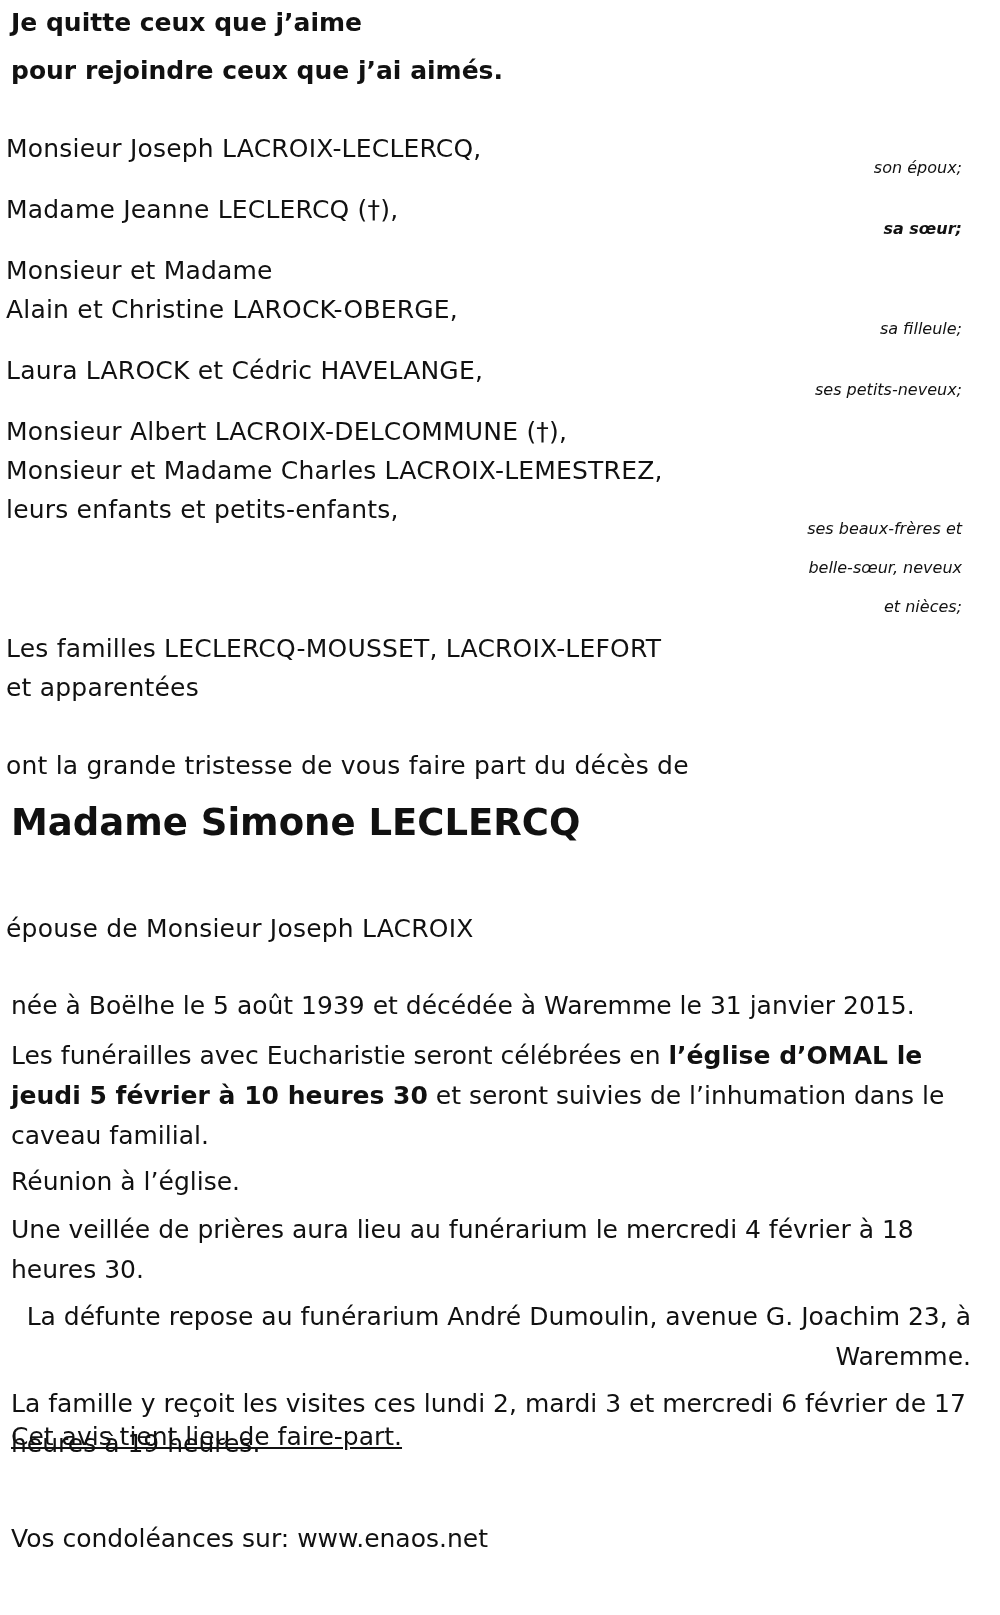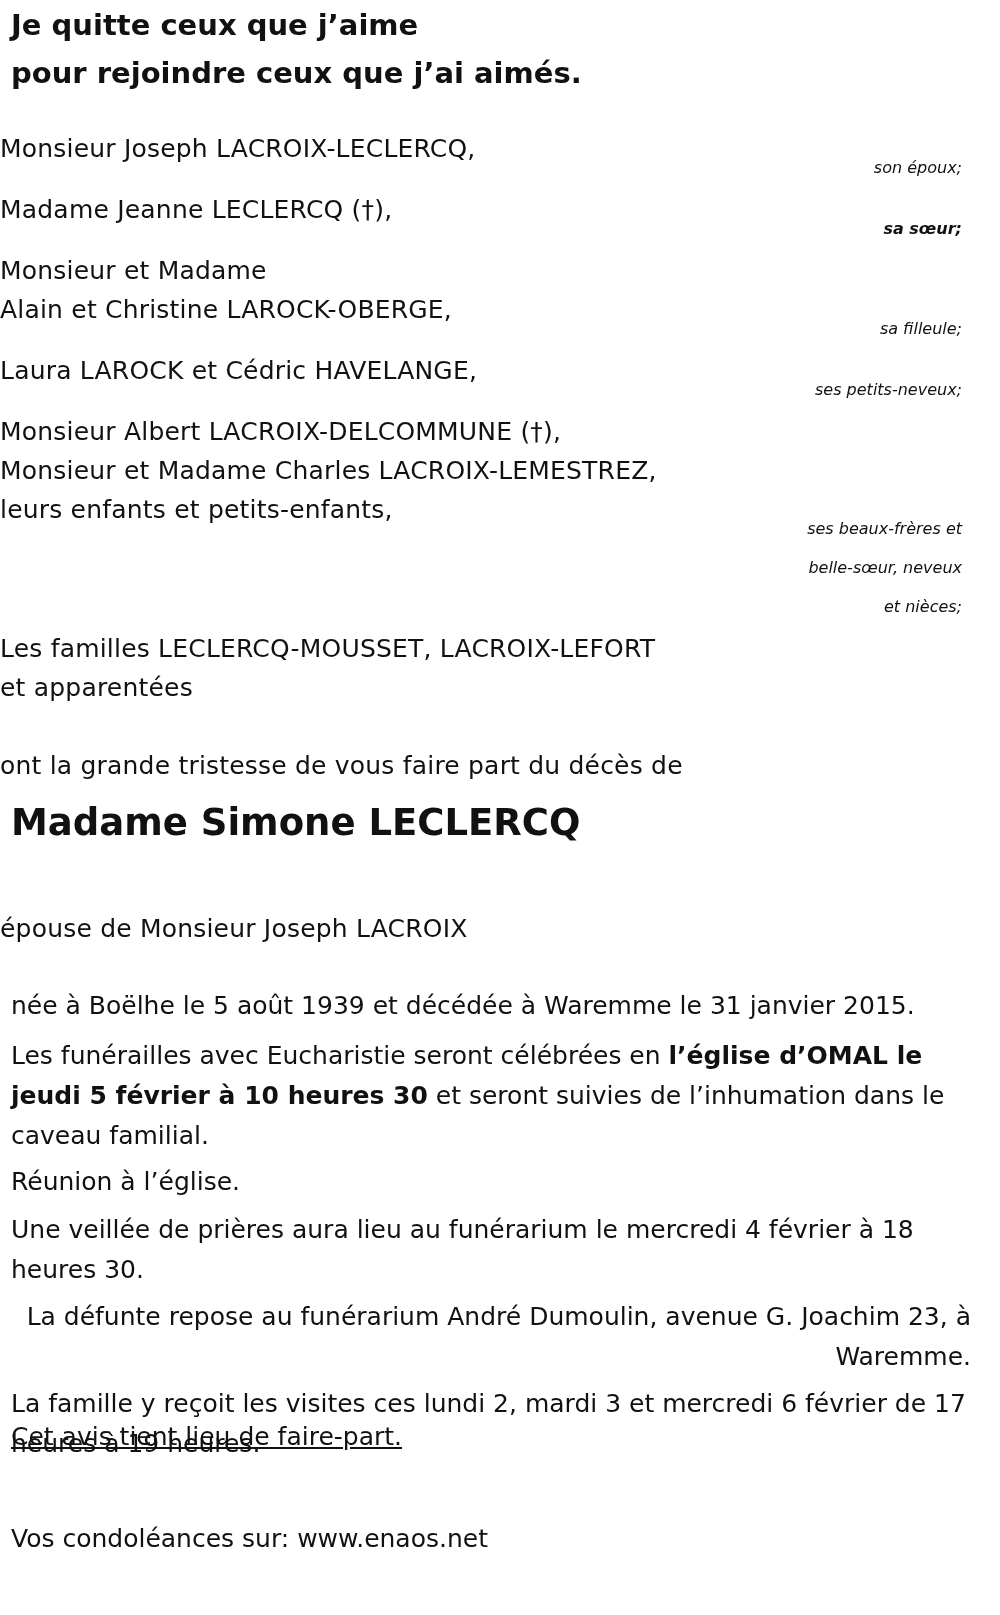"Je quitte ceux que j’aime" .poem { font-size: 29px -> 25px }
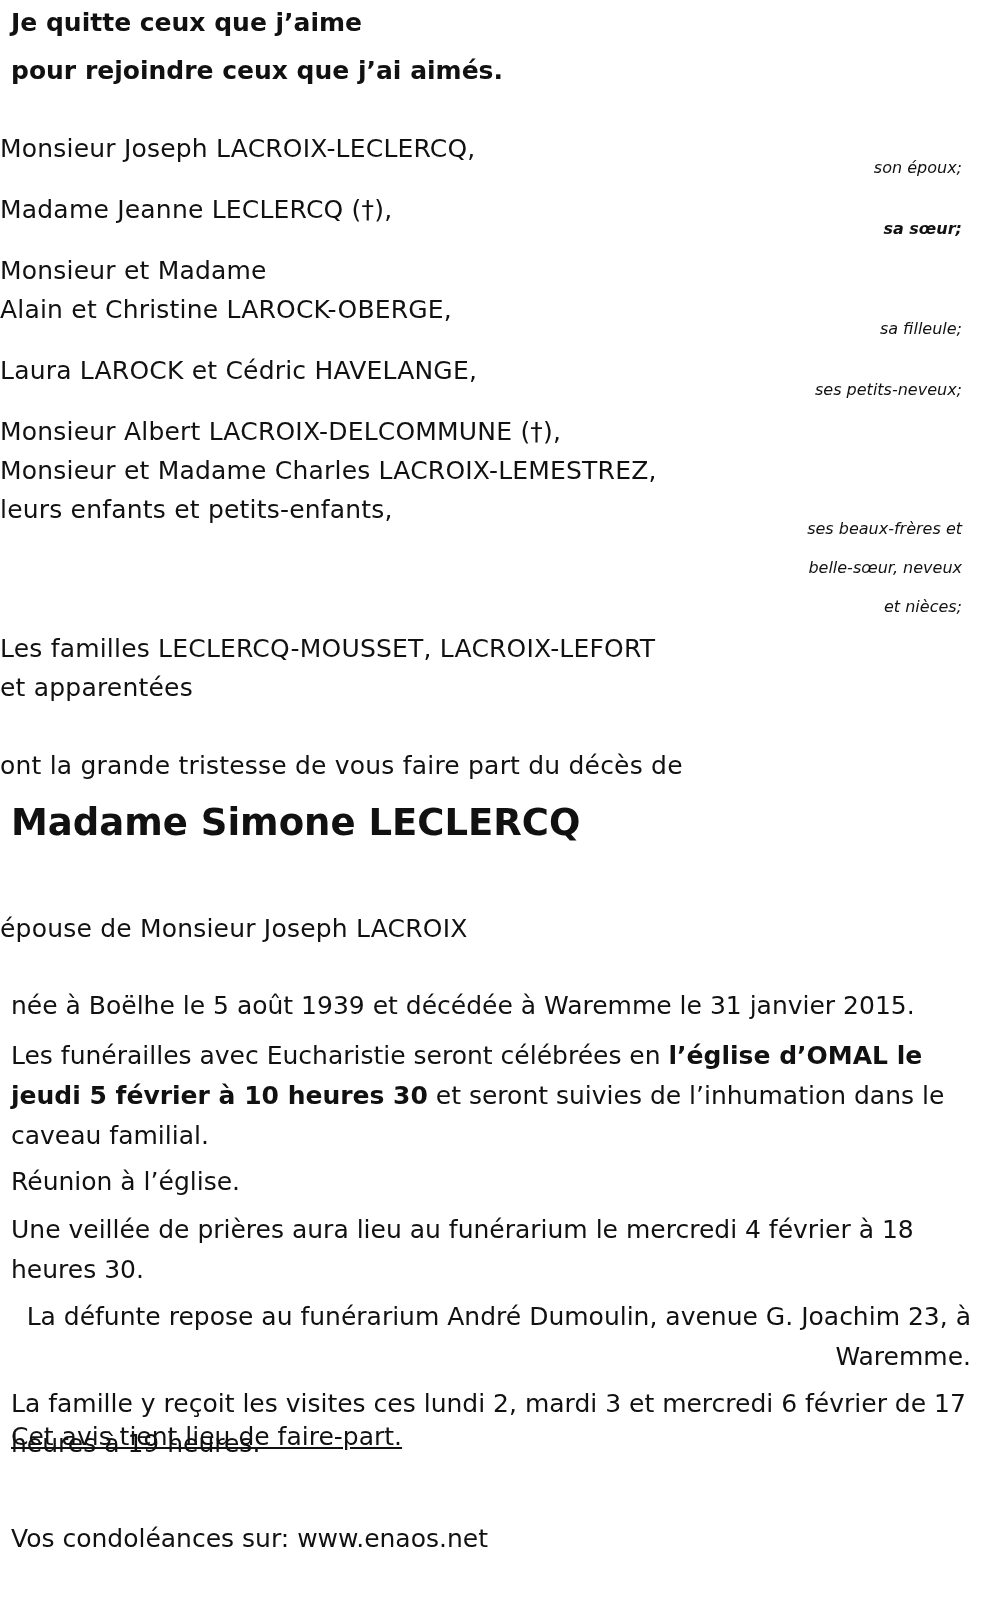"Monsieur Joseph LACROIX-LECLERCQ," .l { left: 0 -> 6px }
